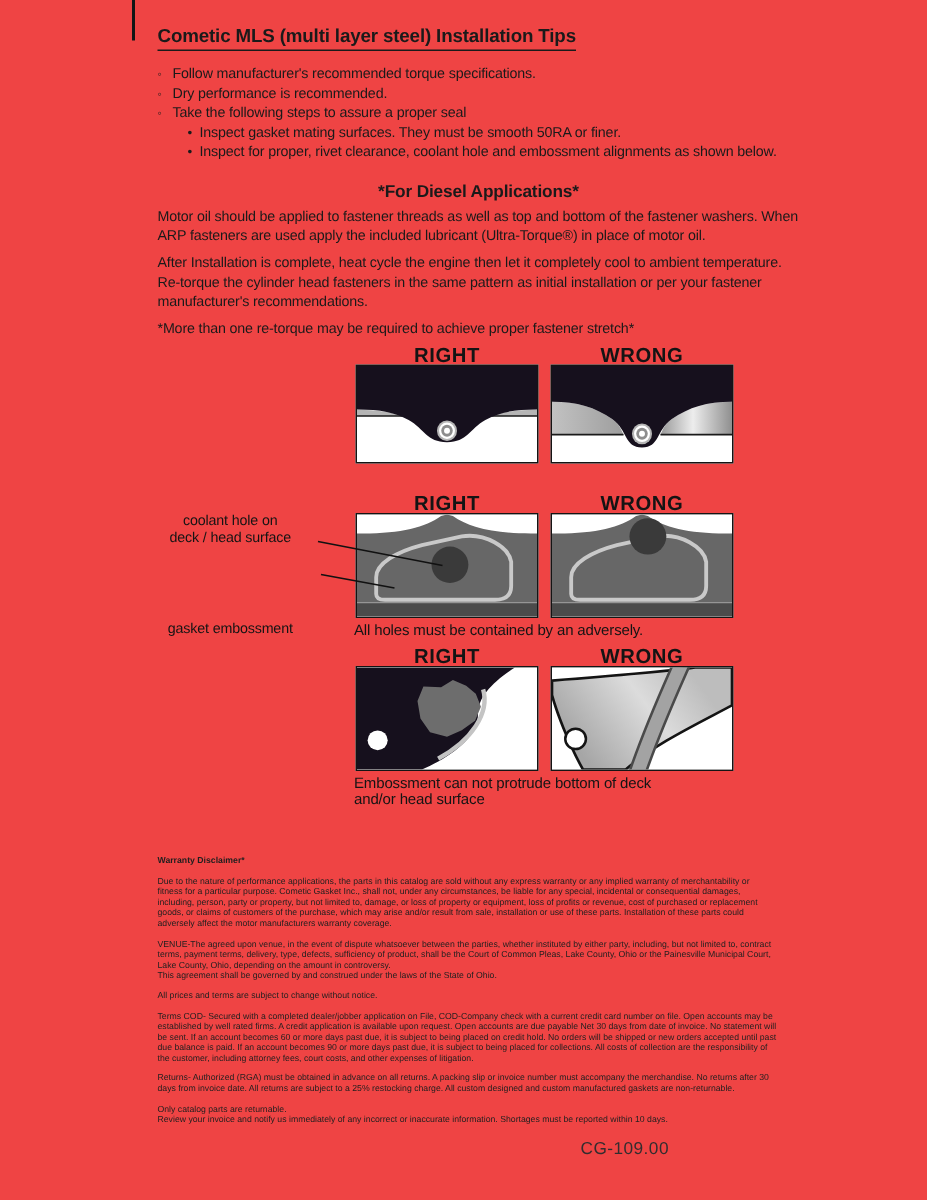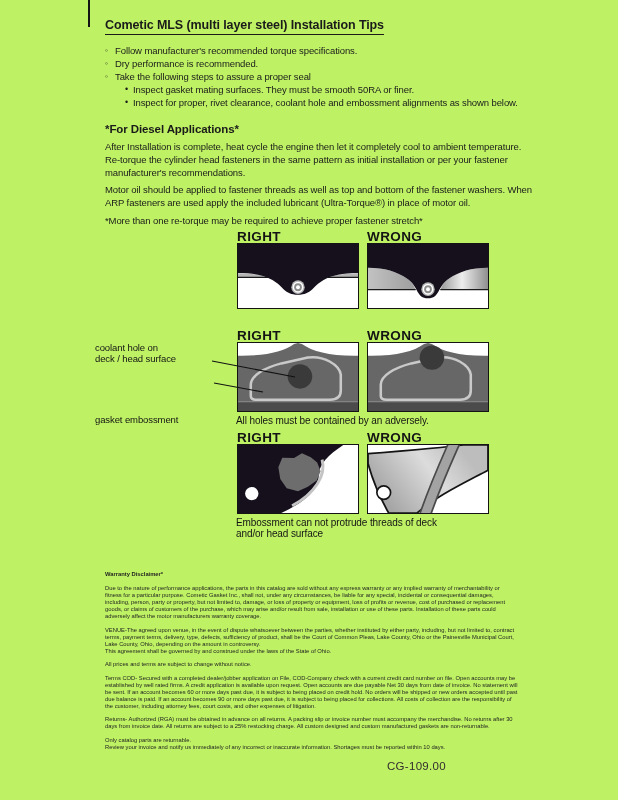"Cometic MLS (multi layer steel)" .page { background: #bef264 -> #ef4444 }
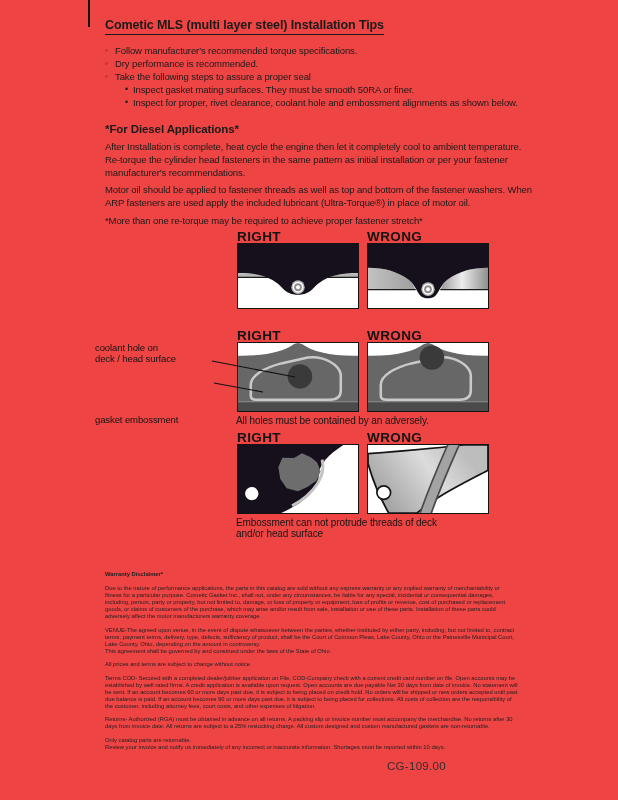"*For Diesel Applications*" .diesel-h { text-align: none -> center }
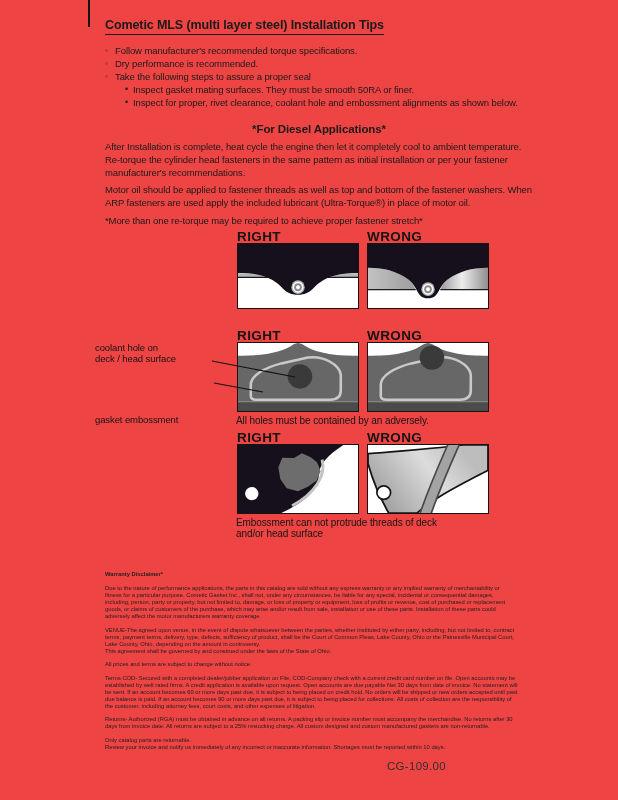"After Installation is complete, heat" p.para { order: before "Motor oil should be applied" -> after "Motor oil should be applied" }
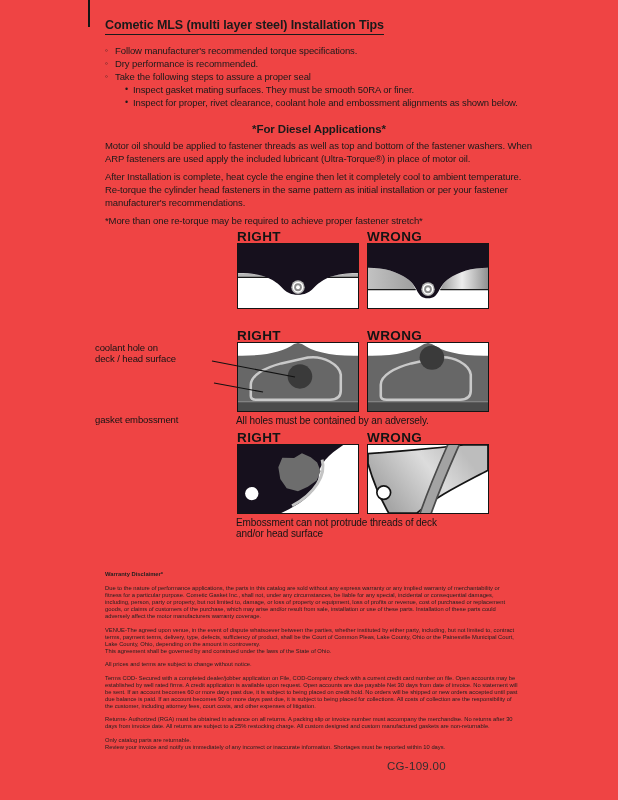"RIGHT" .dg-label { text-align: none -> center }
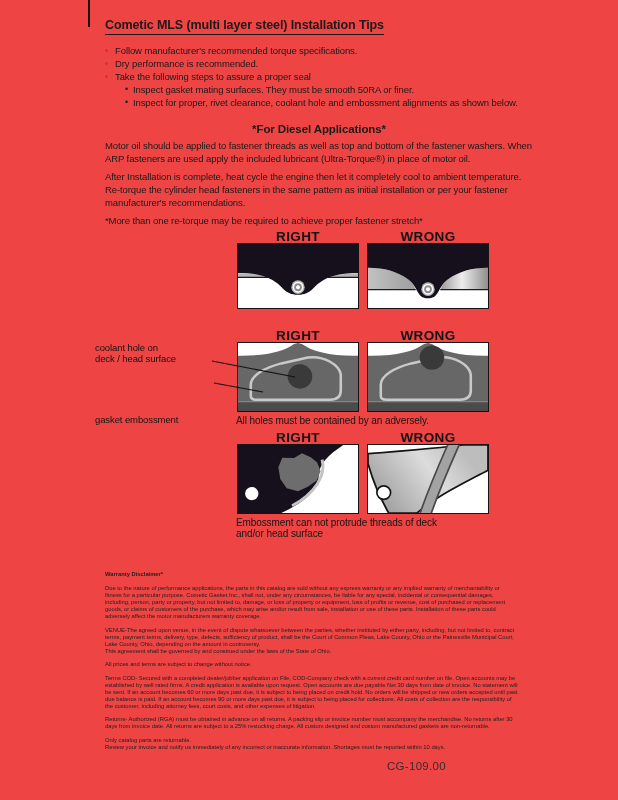"coolant hole on" .ann { text-align: left -> center }
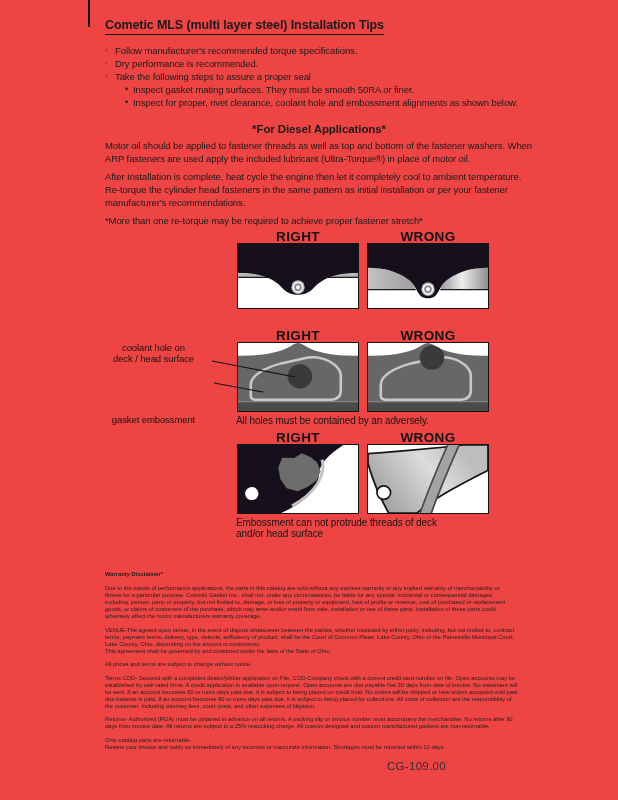"Embossment can not protrude threads" div { text: threads -> bottom }
